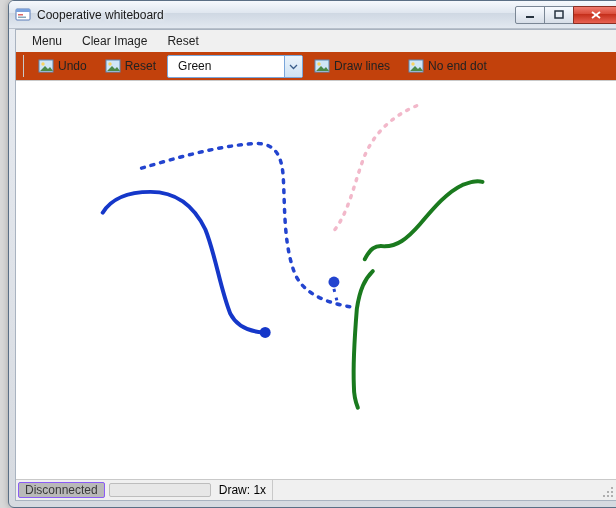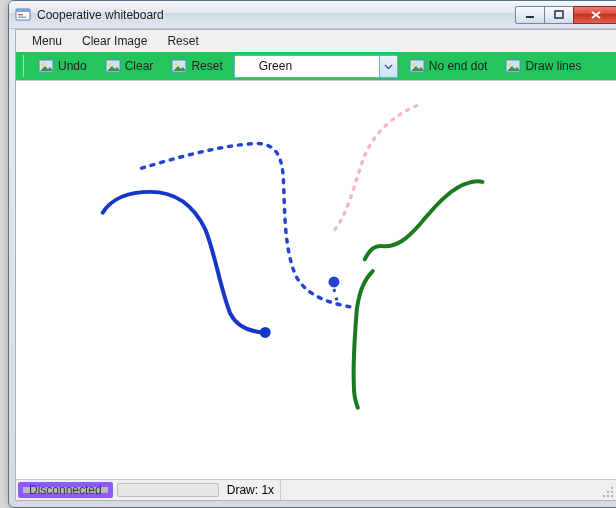"Undo" .toolbar { background: #22c55e -> #c2410c }
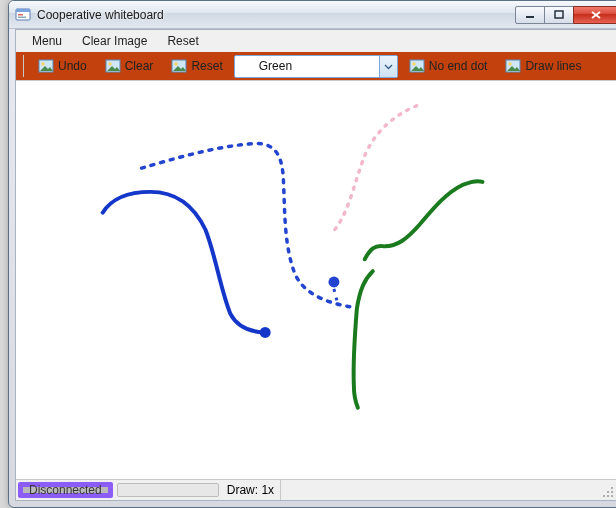"Clear" div.tbtn { html: <div> <span> <svg> <rect></rect> <circle></circle> <path></path> </svg> </span> <span>Clear</span> </div> -> none }
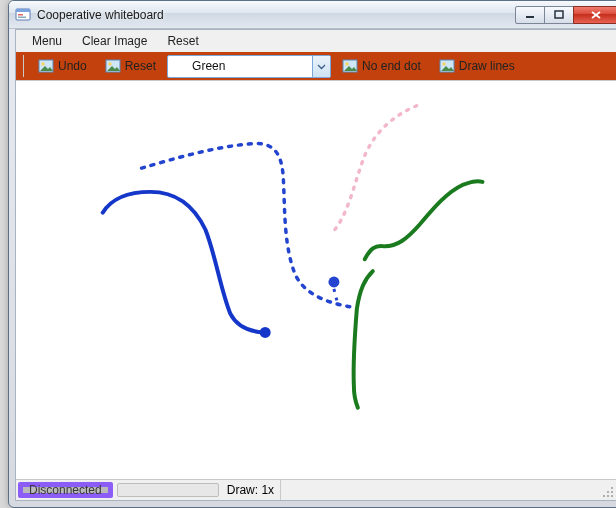"Green" .dropdown .dd-text { padding: 1px 24px -> 1px 10px }
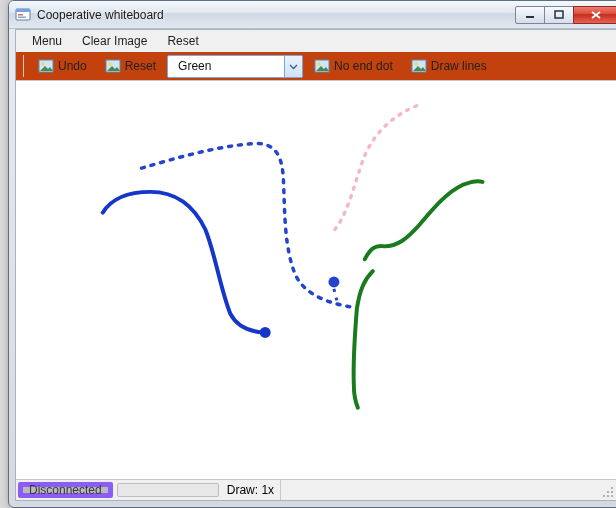"No end dot" div.tbtn { order: before "Draw lines" -> after "Draw lines" }
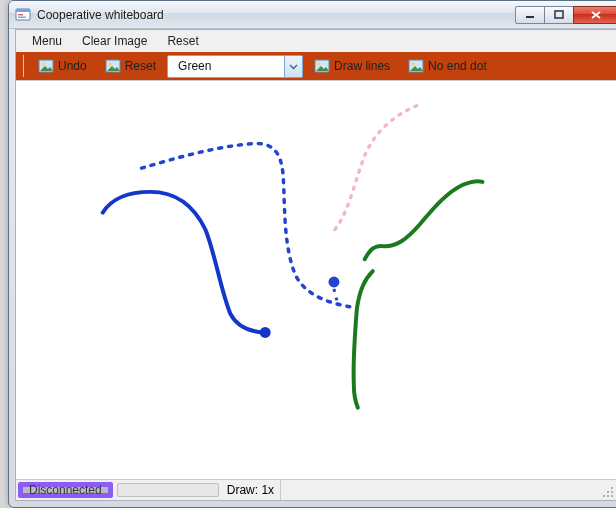"Disconnected" .status-disc { border: 5px solid #8b5cf6 -> 1px solid #8b5cf6 }
